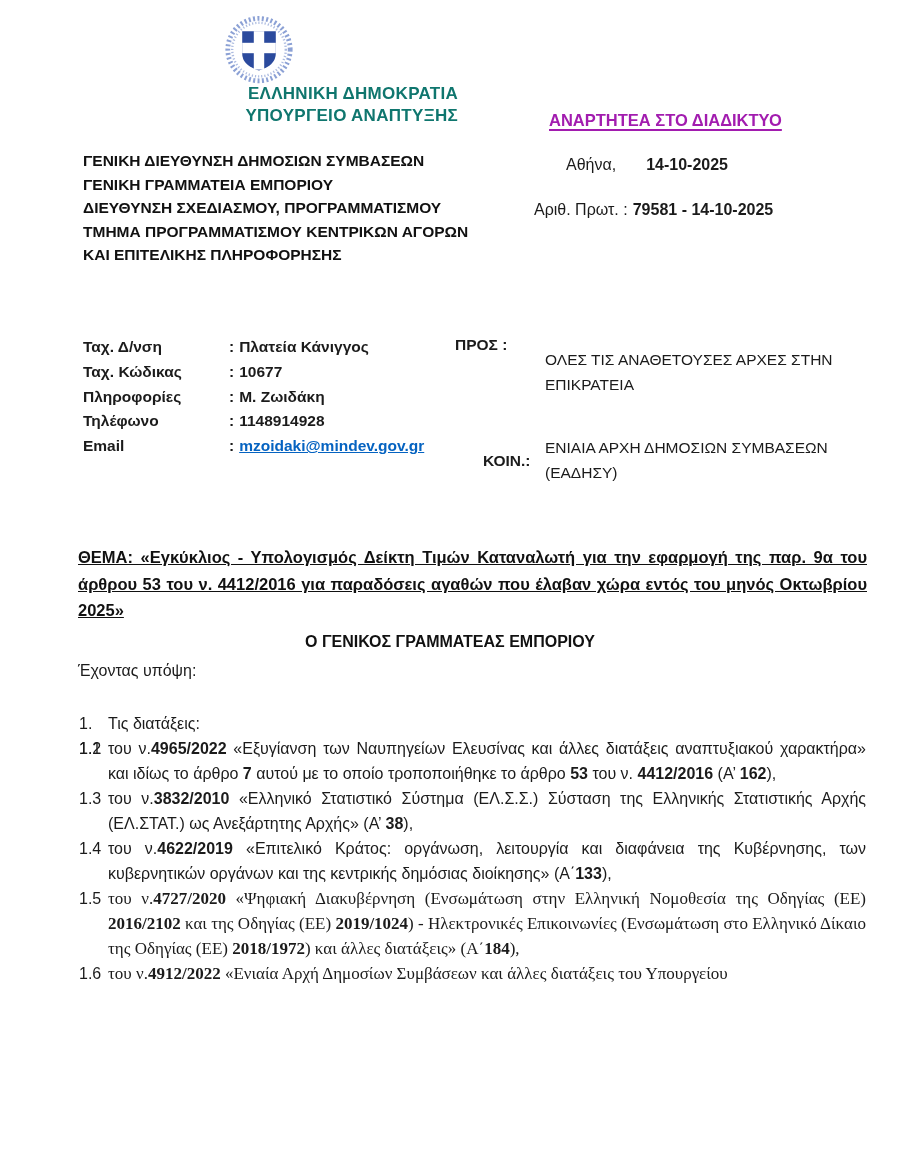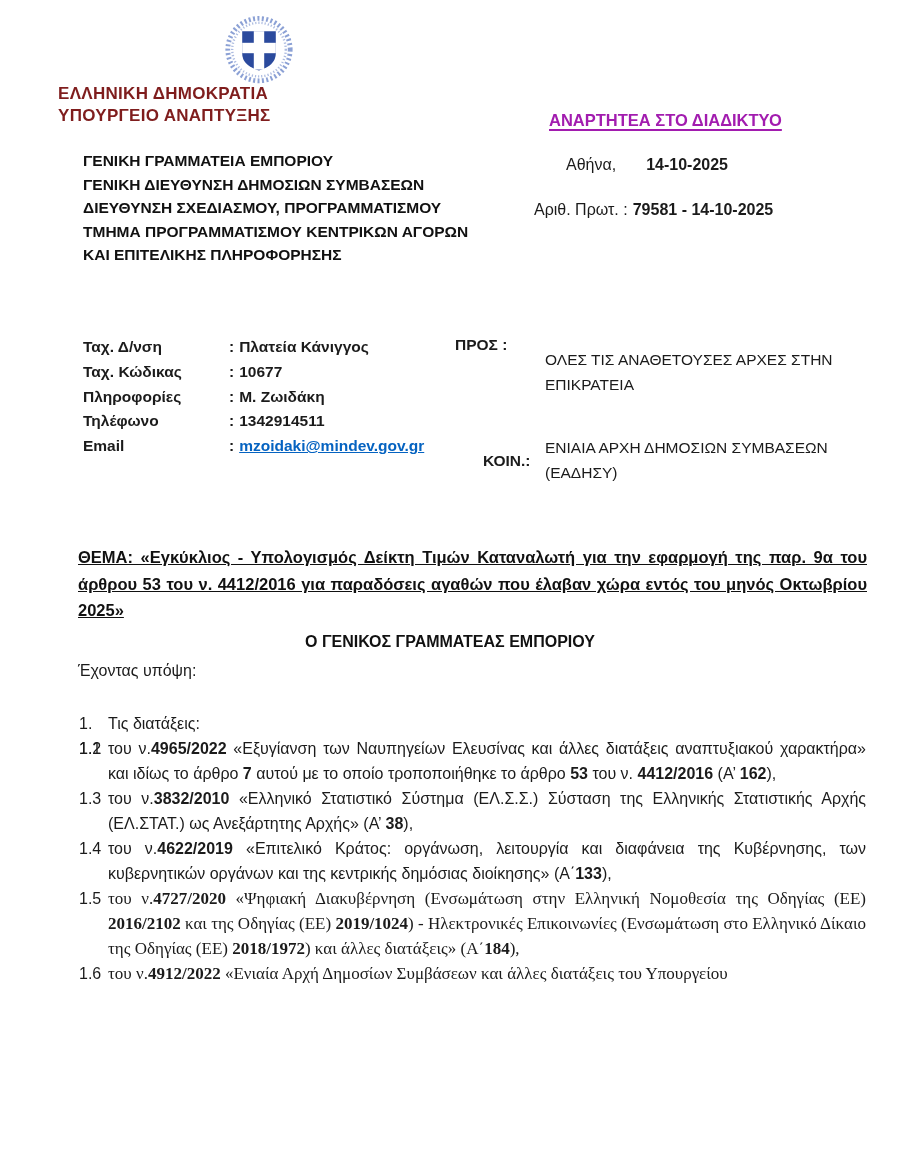"ΕΛΛΗΝΙΚΗ ΔΗΜΟΚΡΑΤΙΑ" .hdr-line { color: #7f1d1d -> #0f766e; text-align: left -> right }
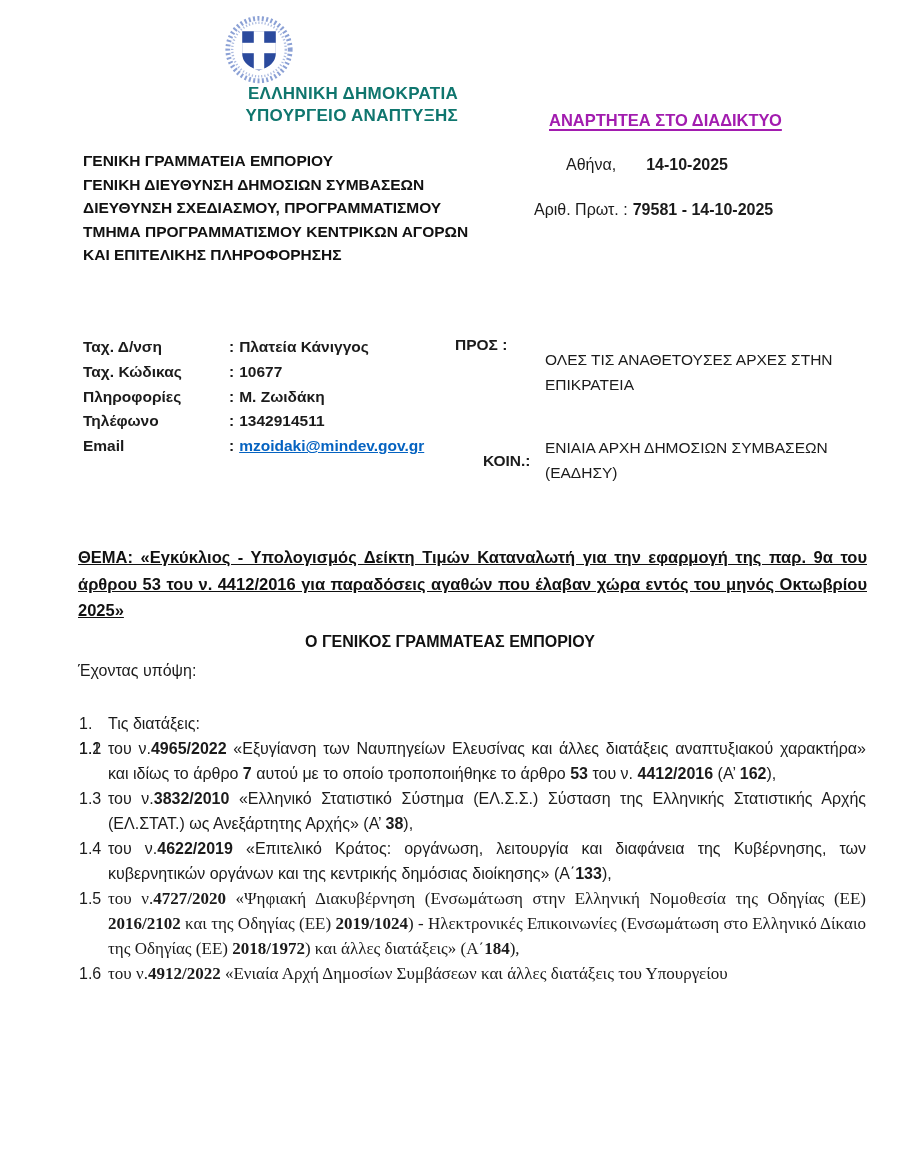"ΓΕΝΙΚΗ ΓΡΑΜΜΑΤΕΙΑ ΕΜΠΟΡΙΟΥ" div { order: before "ΓΕΝΙΚΗ ΔΙΕΥΘΥΝΣΗ ΔΗΜΟΣΙΩΝ ΣΥΜΒΑΣΕΩΝ" -> after "ΓΕΝΙΚΗ ΔΙΕΥΘΥΝΣΗ ΔΗΜΟΣΙΩΝ ΣΥΜΒΑΣΕΩΝ" }
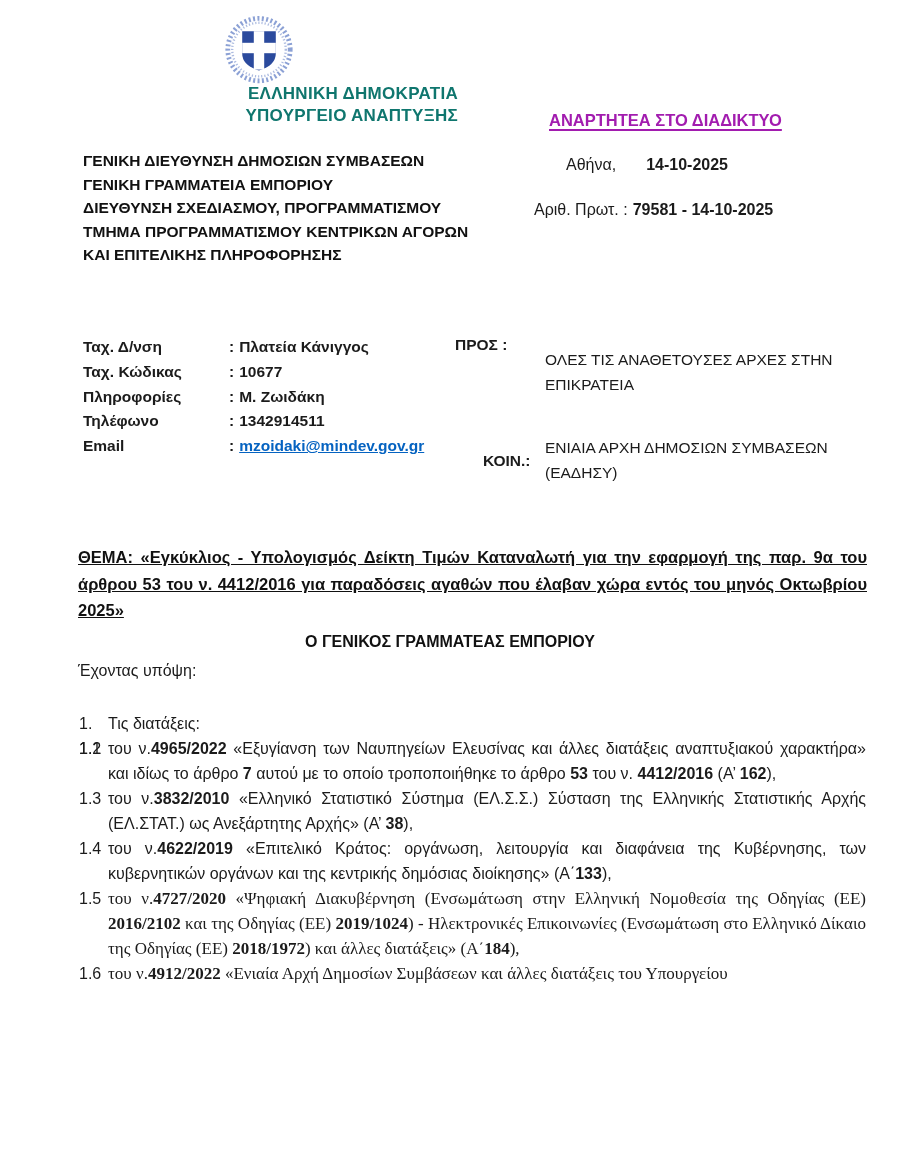"1342914511" span.val { text: 1342914511 -> 1148914928 }
